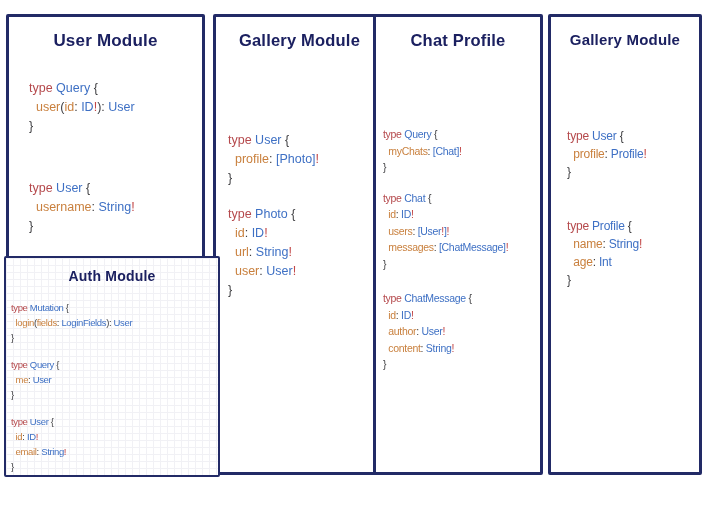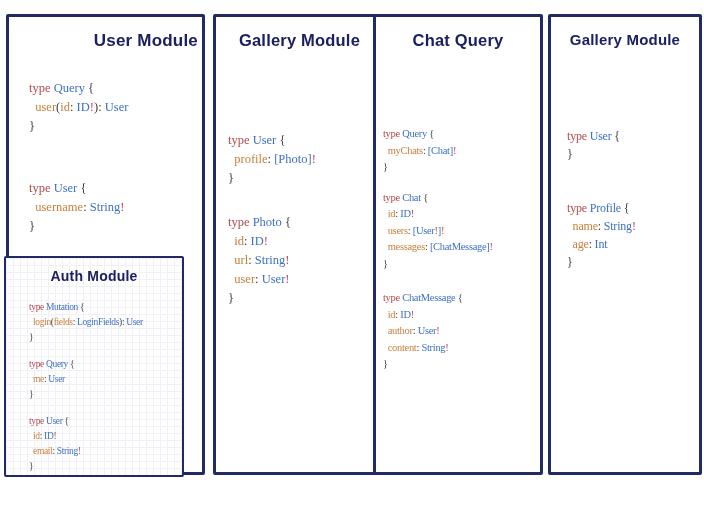"User Module" .panel-user .panel-title { text-align: right -> none }
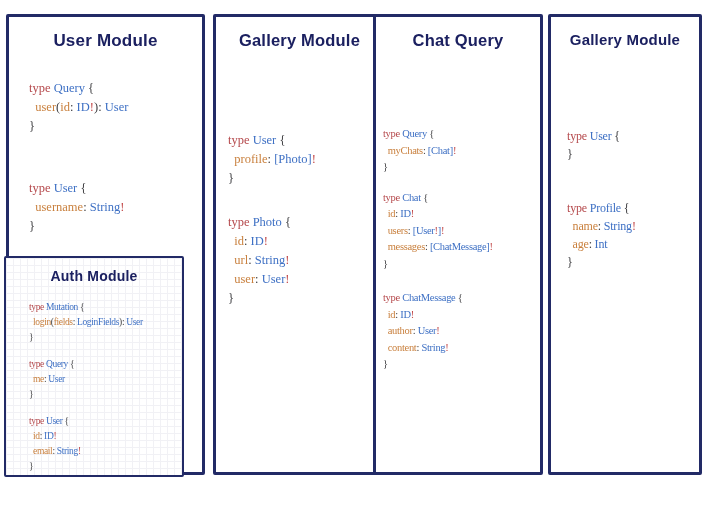"Chat Query" h2.panel-title { text: Query -> Profile }
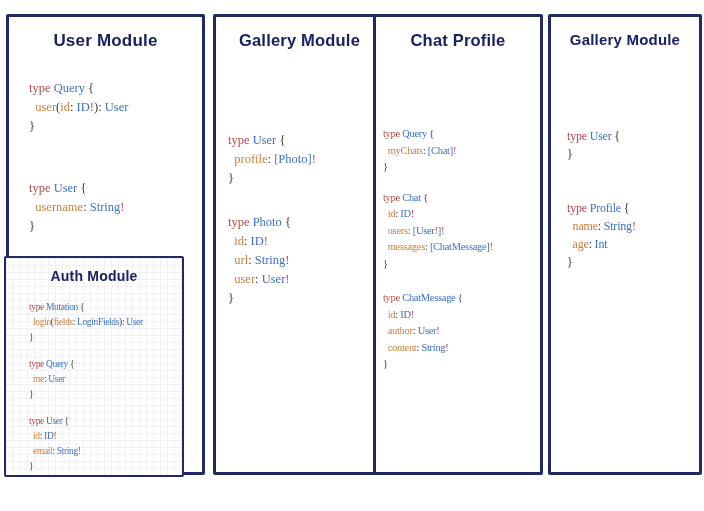"type Query {" pre.code { font-family: Liberation Serif, serif -> Liberation Sans, sans-serif }
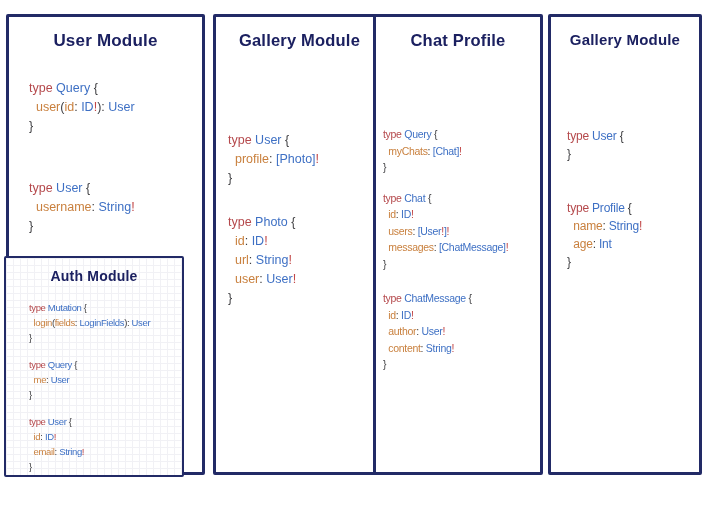"profile: Profile!" div { html: none -> <div><span> </span><span>profile</span><span>: </span><span>Profile</span><span>!</span></div> }
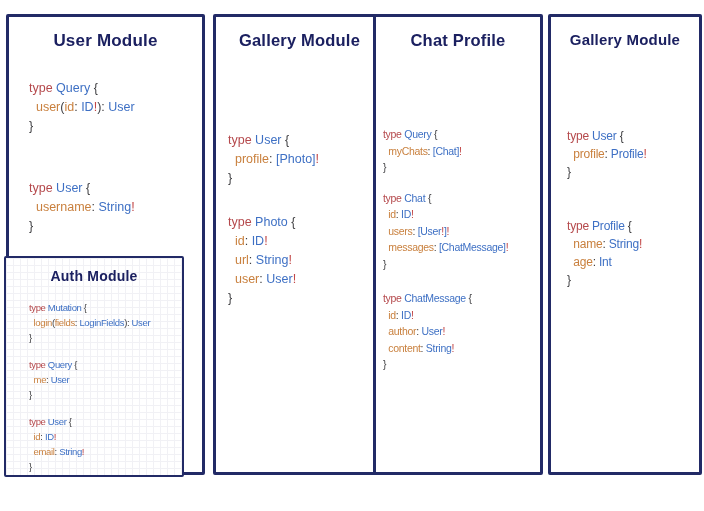"type Photo {" .panel-gallery .blk-1 { margin-top: 25px -> 17px }
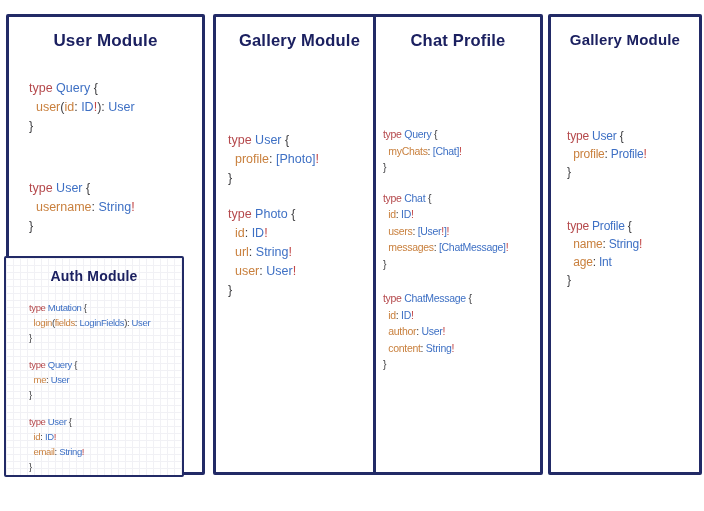"Auth Module" .authbox { width: 180px -> 216px }
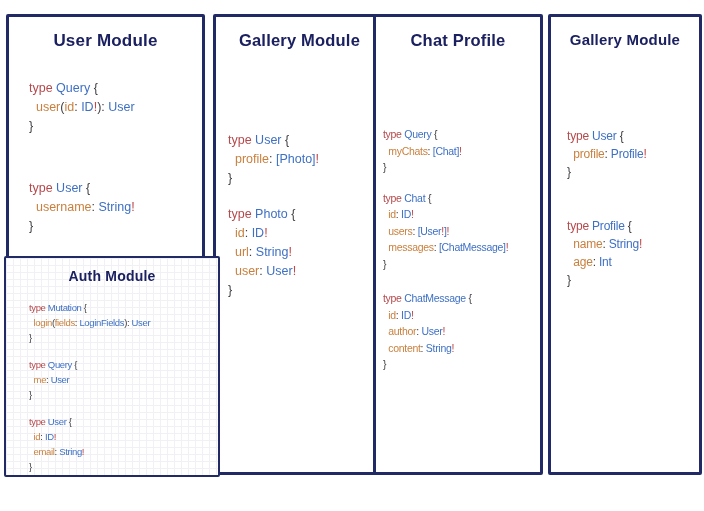"type Mutation {" .authbox pre.code { padding-left: 23px -> 5px }
